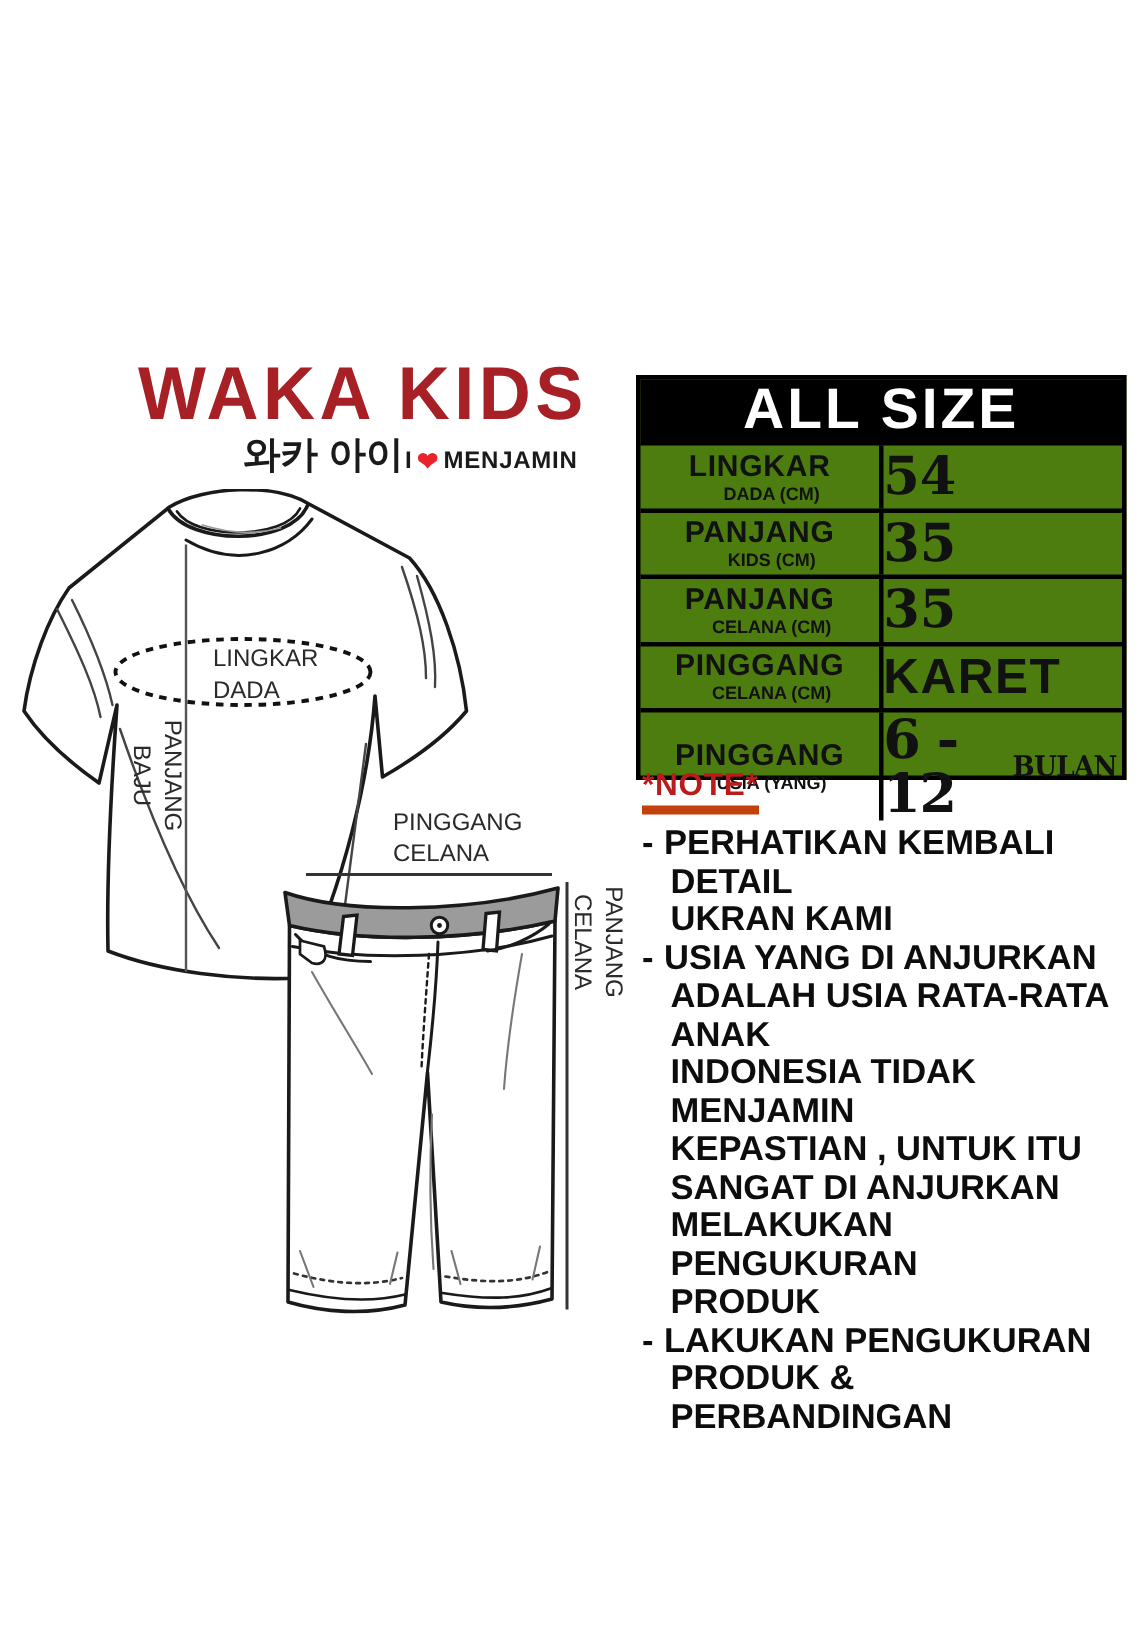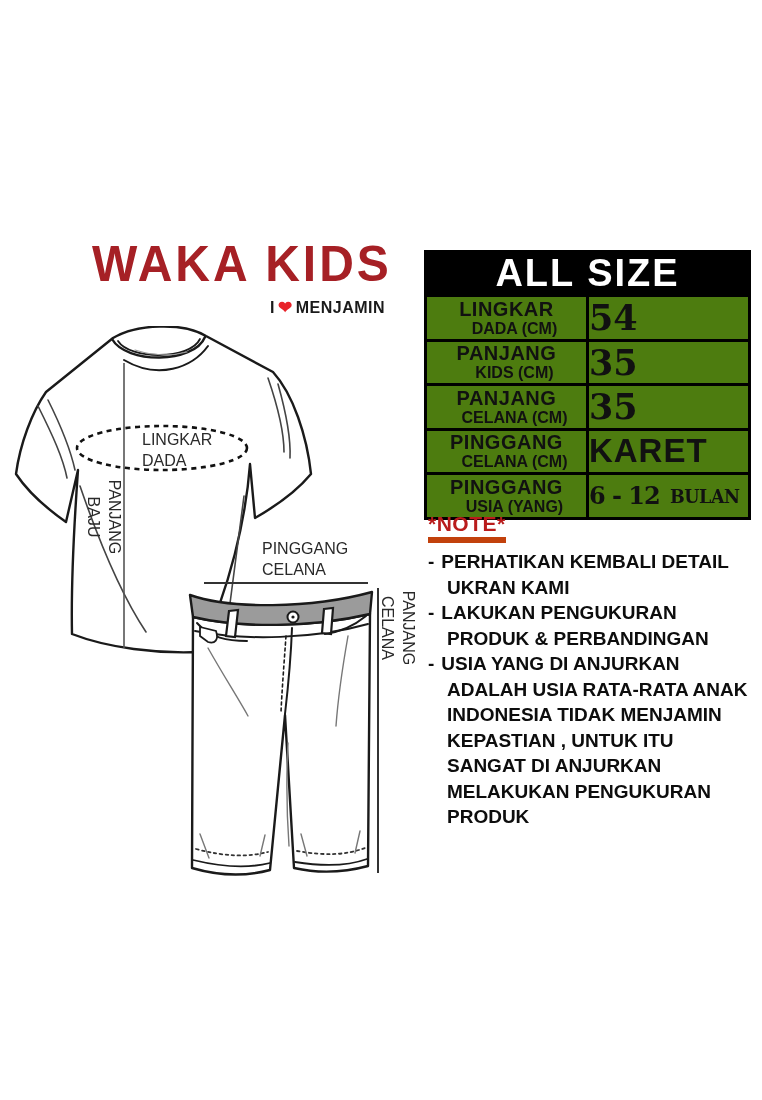"와카 아이" div.abs { html: none -> <div>와카 아이</div> }
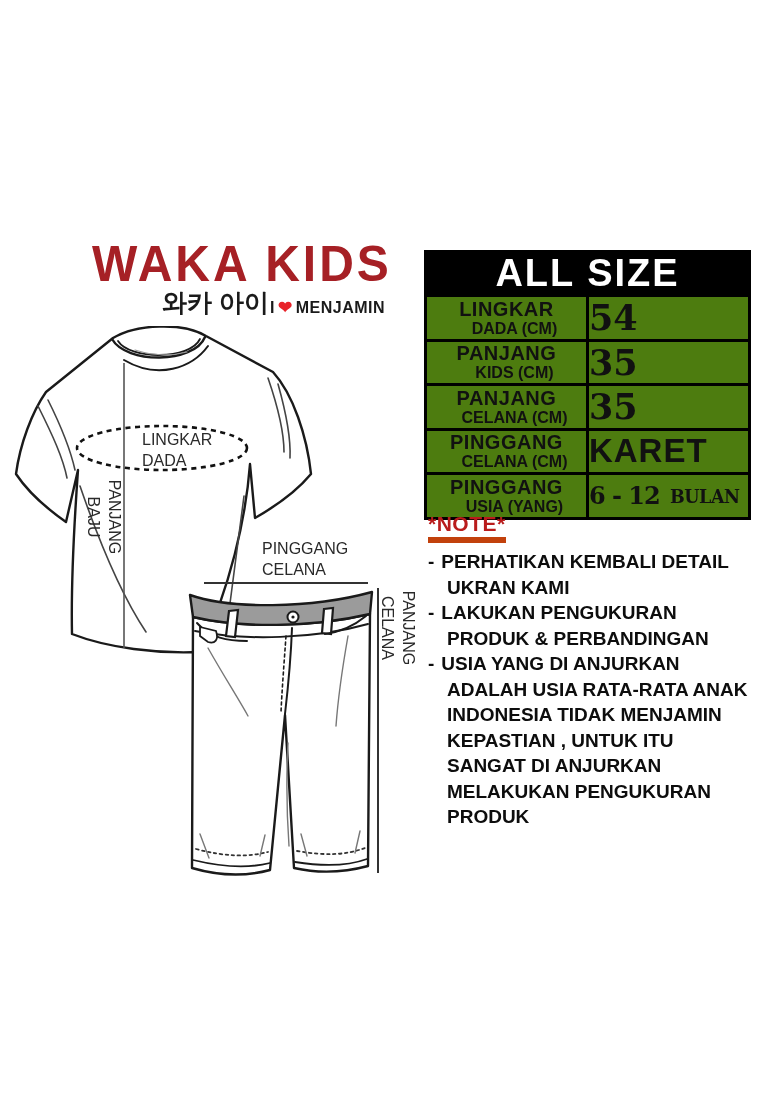"DADA (CM)" .t-label .l2 { font-size: 16px -> 12px }
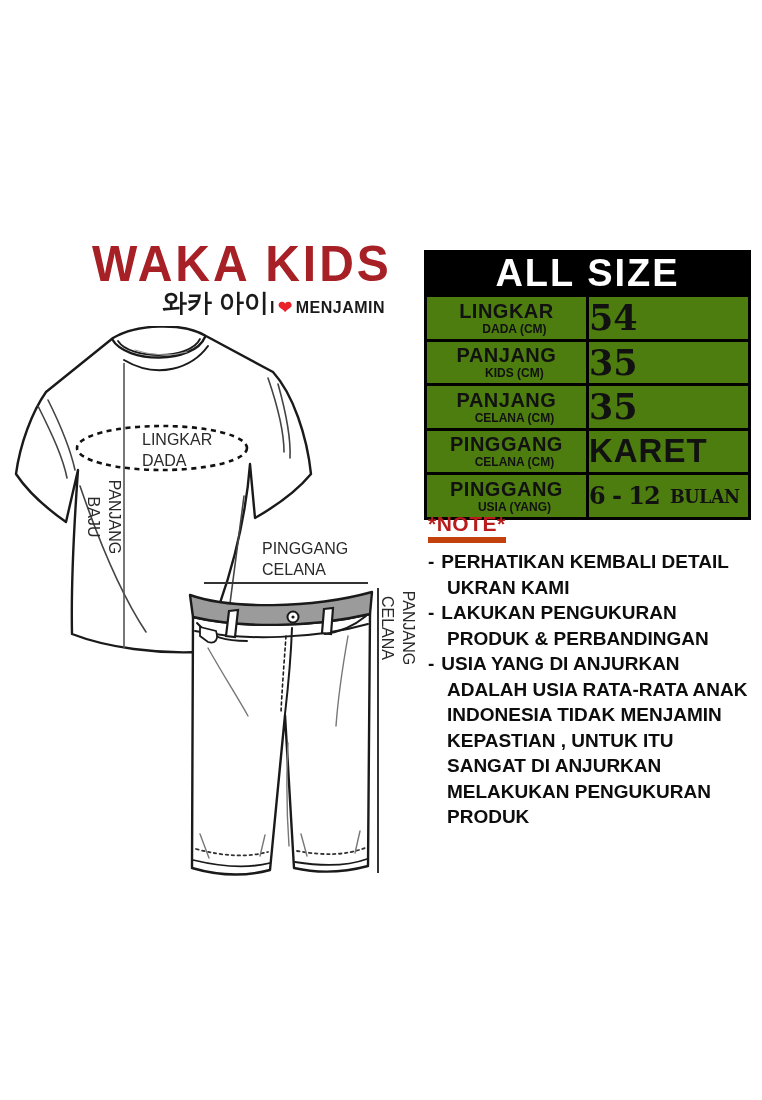"6 - 12" .val-num-sm { font-size: 24px -> 36px }
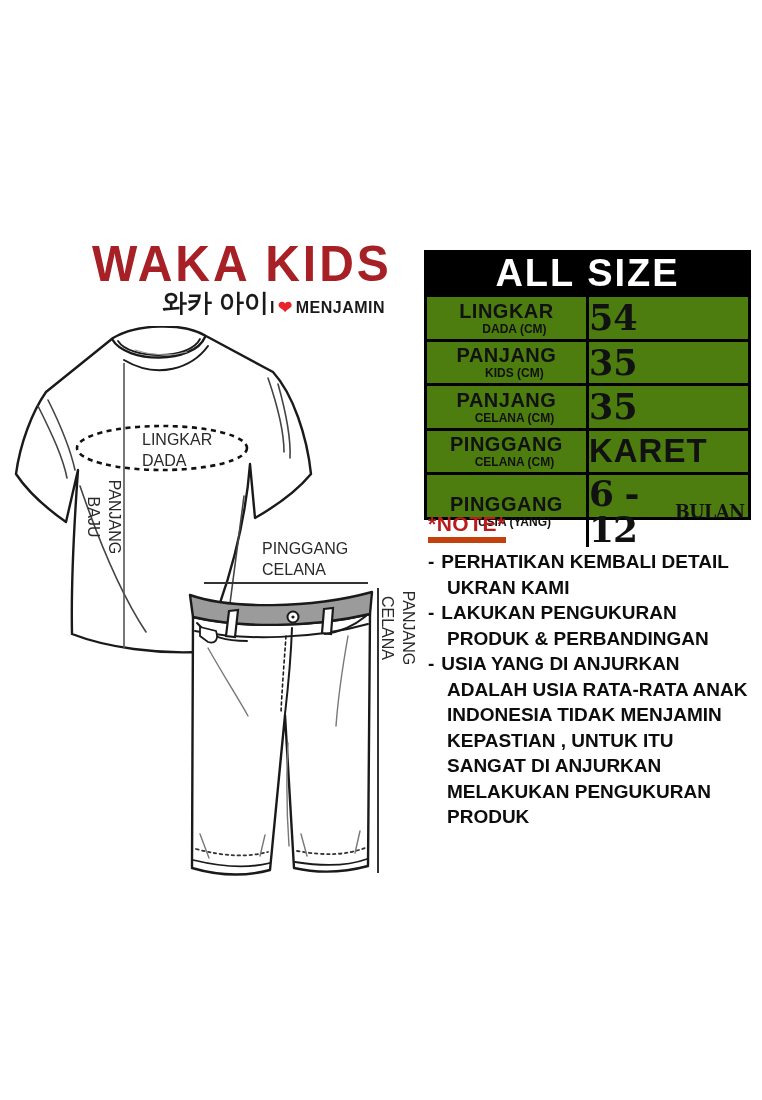"- PERHATIKAN KEMBALI DETAIL" .note-item { font-size: 19px -> 23px }
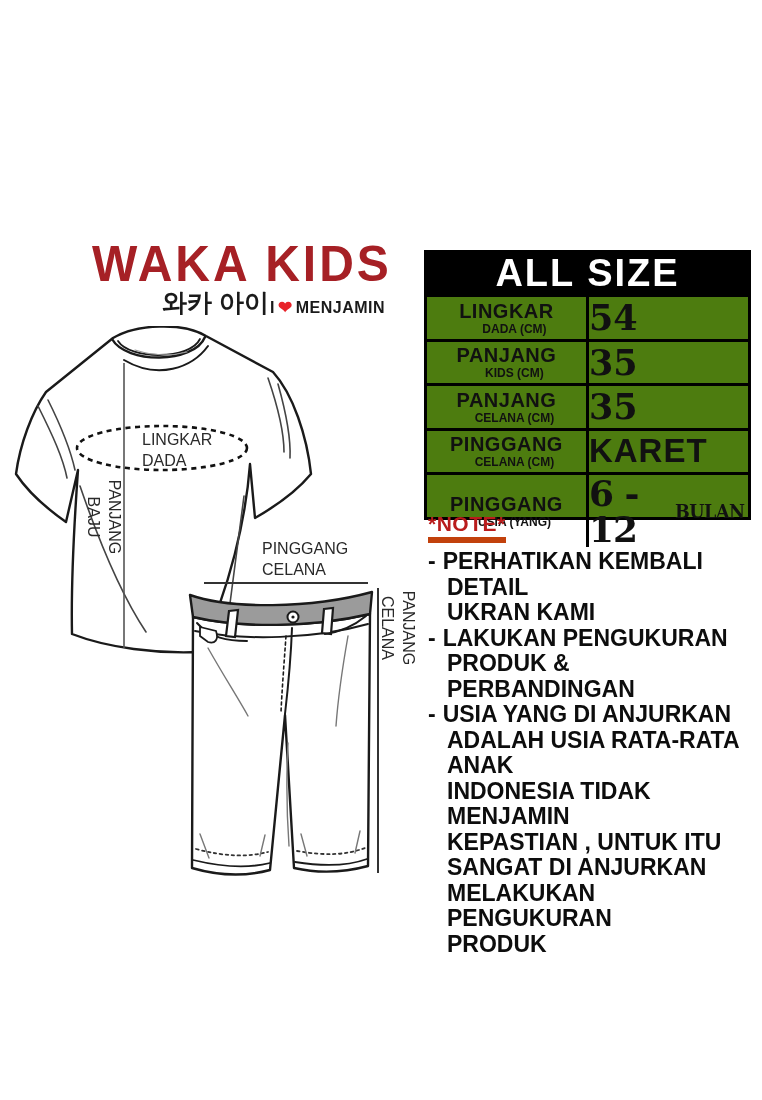"- LAKUKAN PENGUKURAN" div.note-item { order: before "- USIA YANG DI ANJURKAN" -> after "- USIA YANG DI ANJURKAN" }
